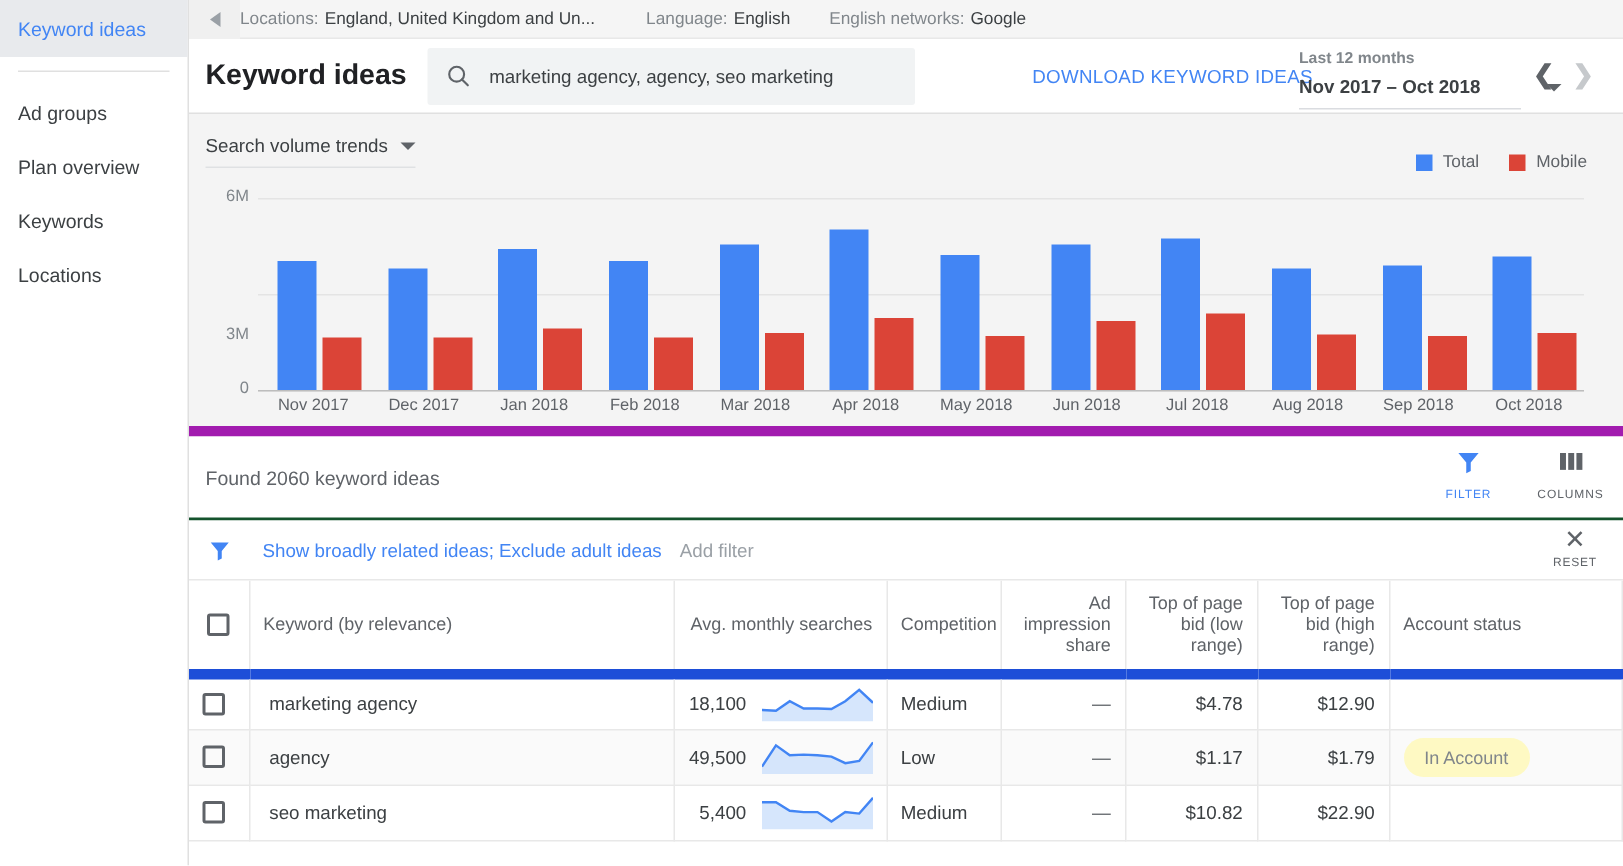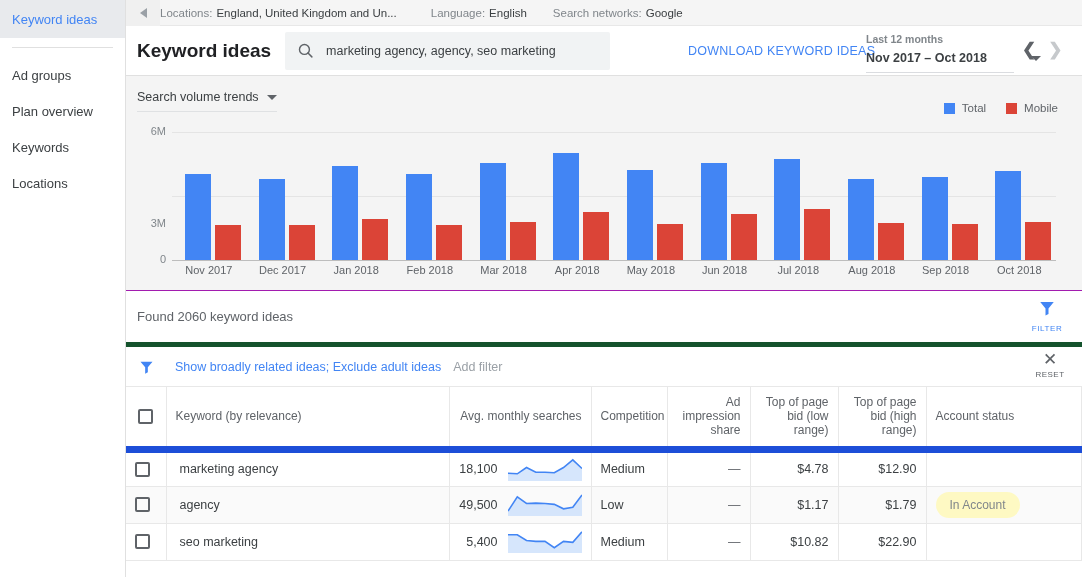"Search networks:" span.ctx-label { text: Search -> English }
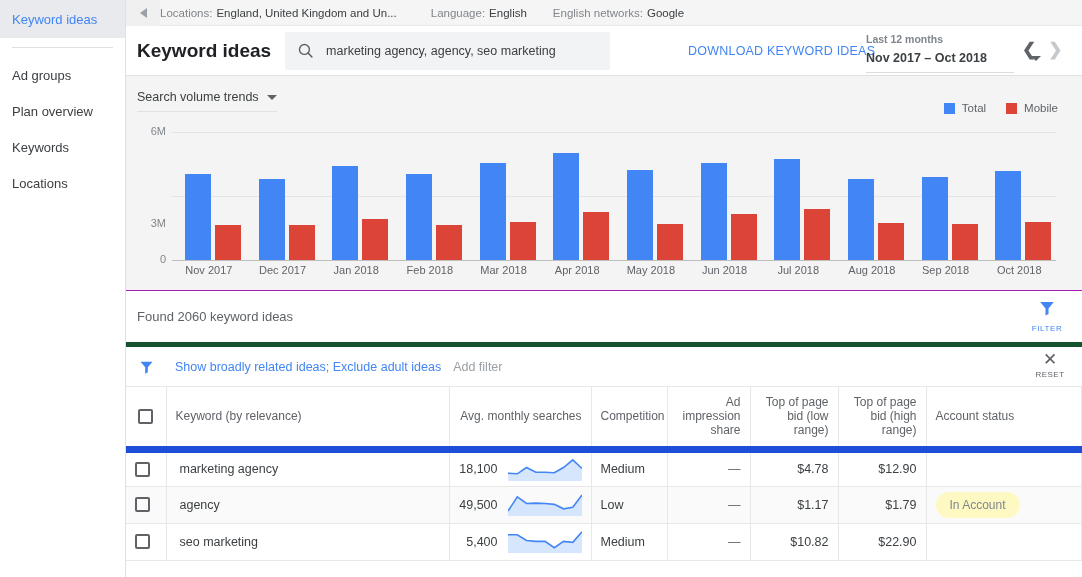"Search volume trends" .chartcard { border-bottom: 1px solid #a21caf -> 7px solid #a21caf }
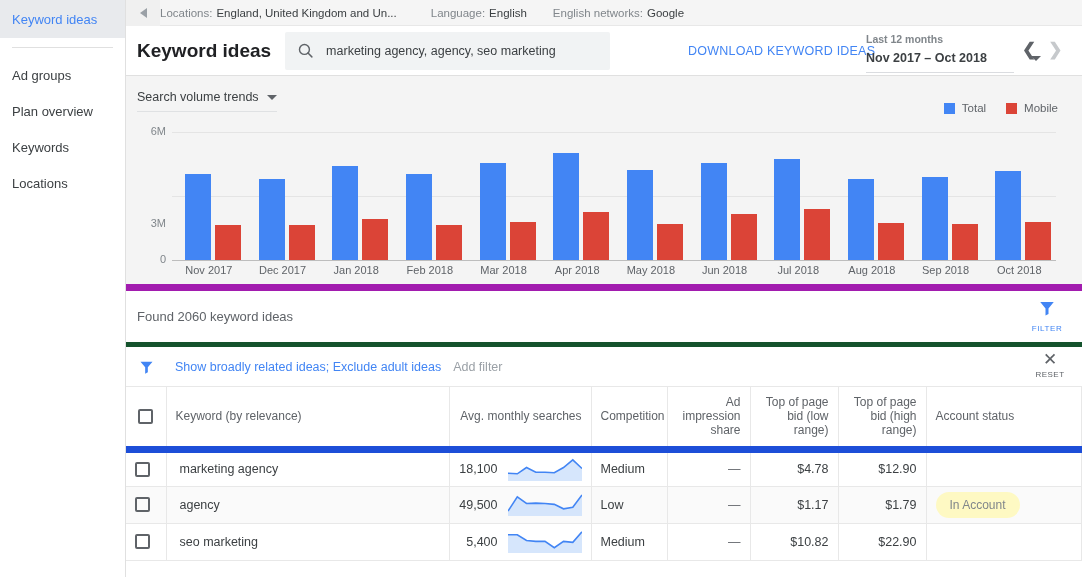"Found 2060 keyword ideas" .foundbar { border-bottom: 5px solid #14532d -> 2px solid #14532d }
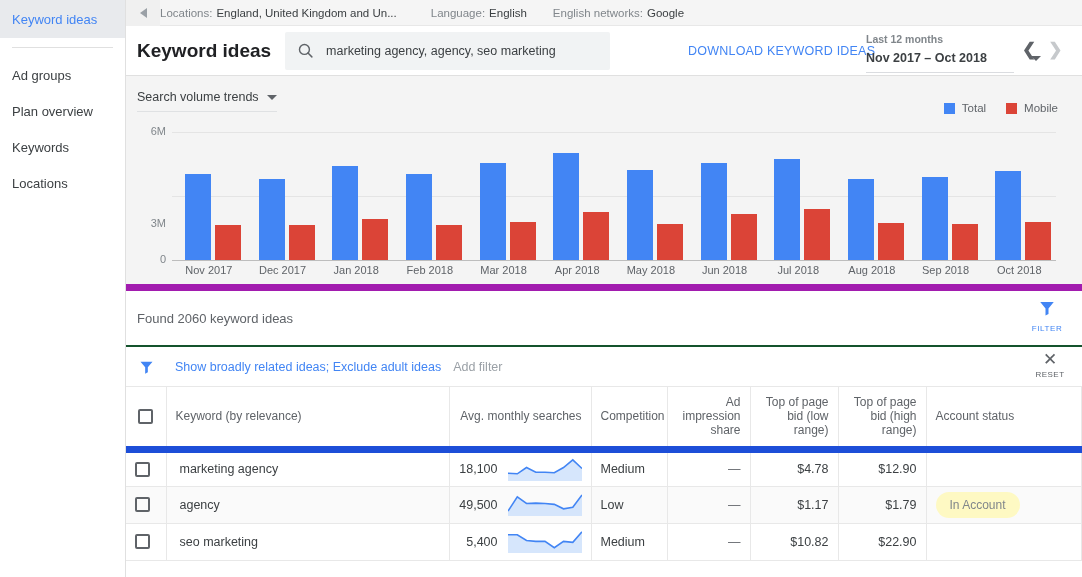"FILTER" .tool-icons { flex-direction: column -> none }
